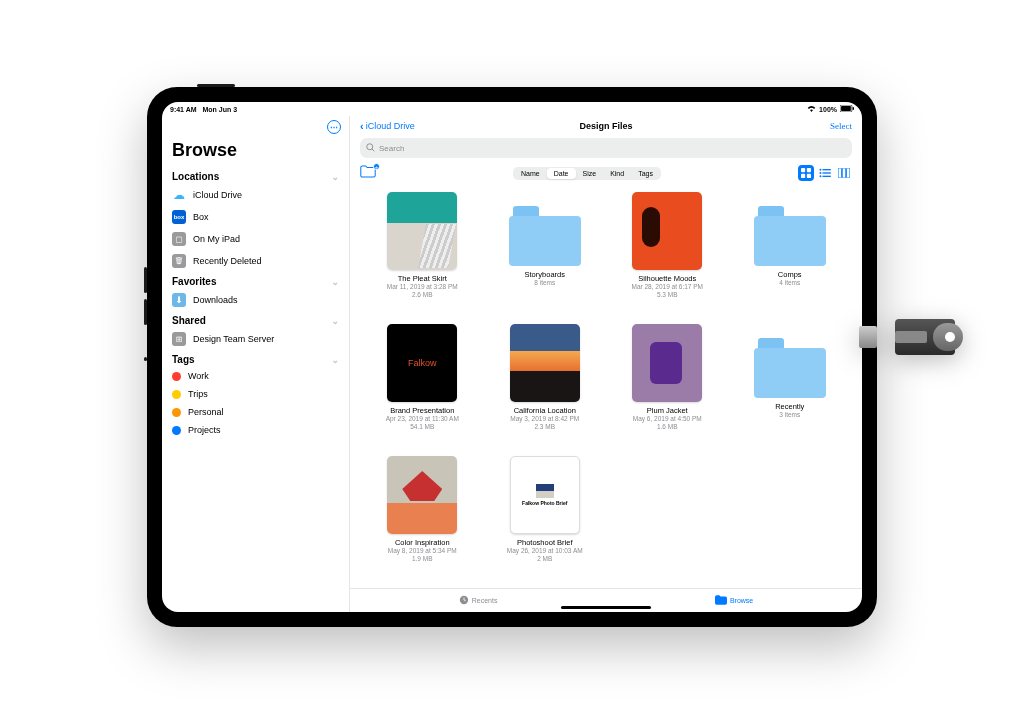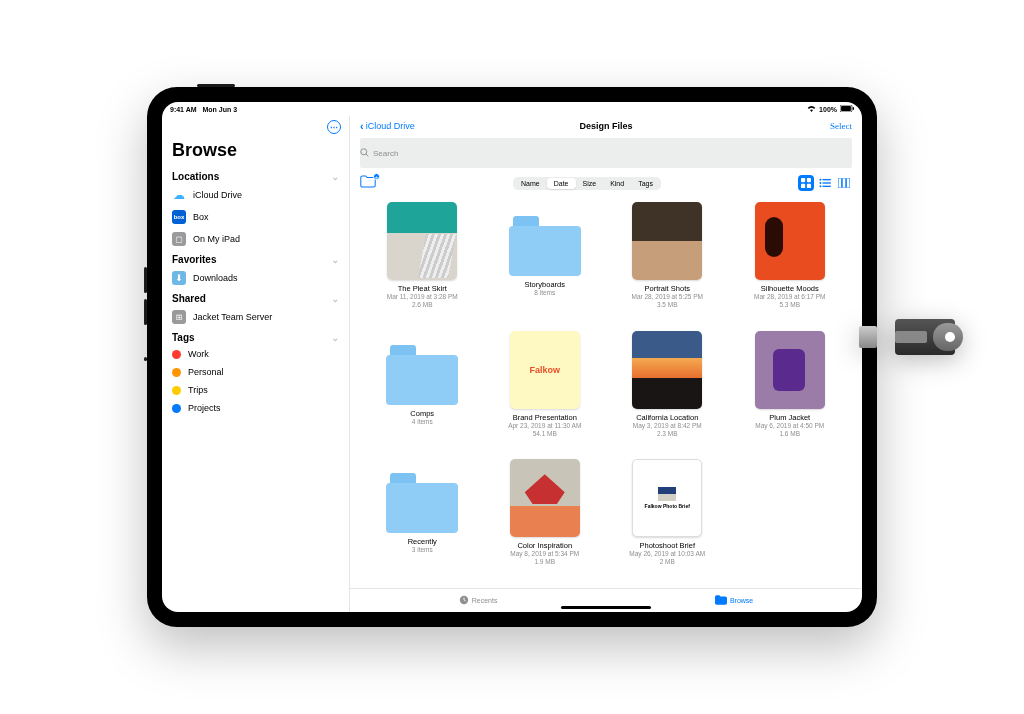"Search" .searchbar { border-radius: 2px -> 7px; height: 30px -> 20px; padding: 0 0 -> 0 6px }
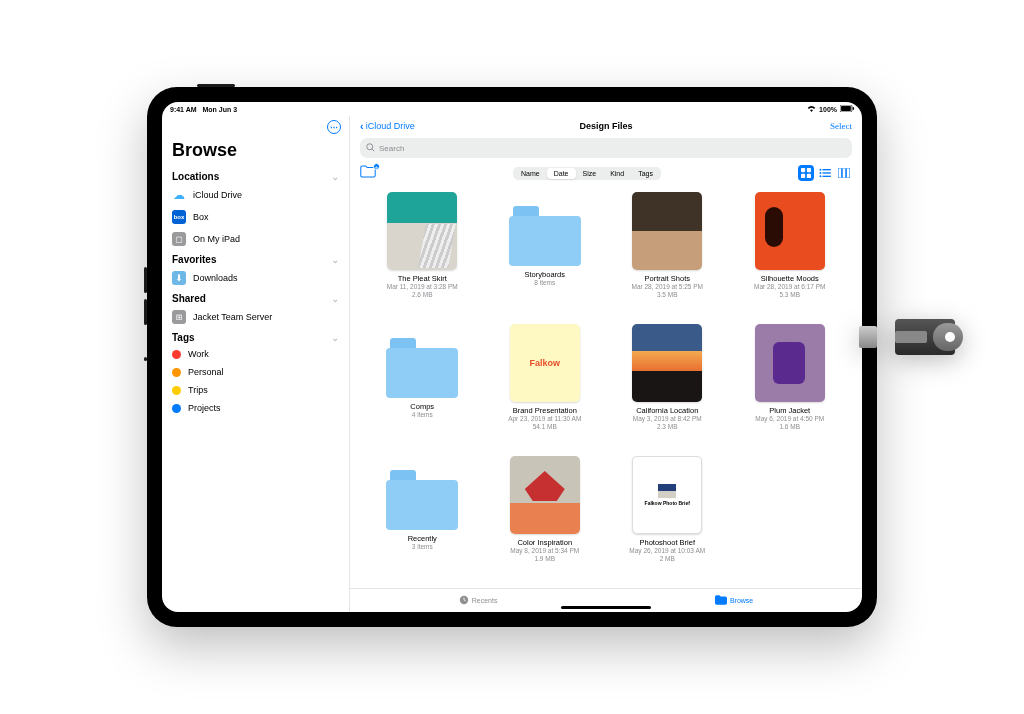"Recently Deleted" div.sidebar-item { html: none -> <div> <span>🗑</span> <span>Recently Deleted</span> </div> }
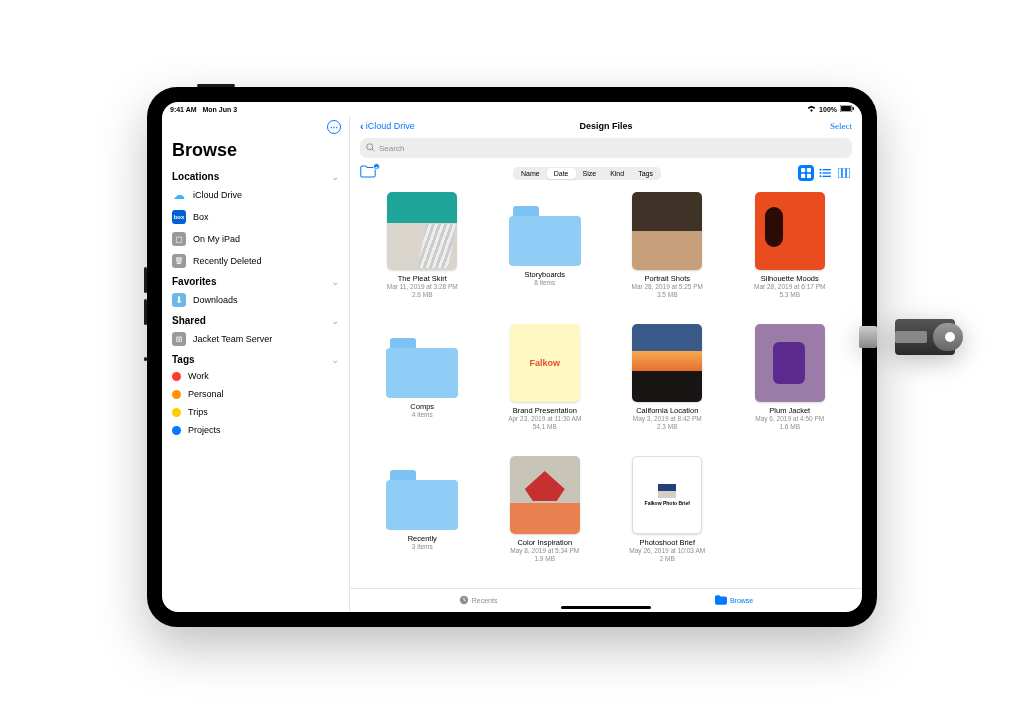"Portrait Shots" div.file { html: <div> <div></div> <div>Portrait Shots</div> <div>Mar 28, 2019 at 5:25 PM<br>3.5 MB</div> </div> -> none }
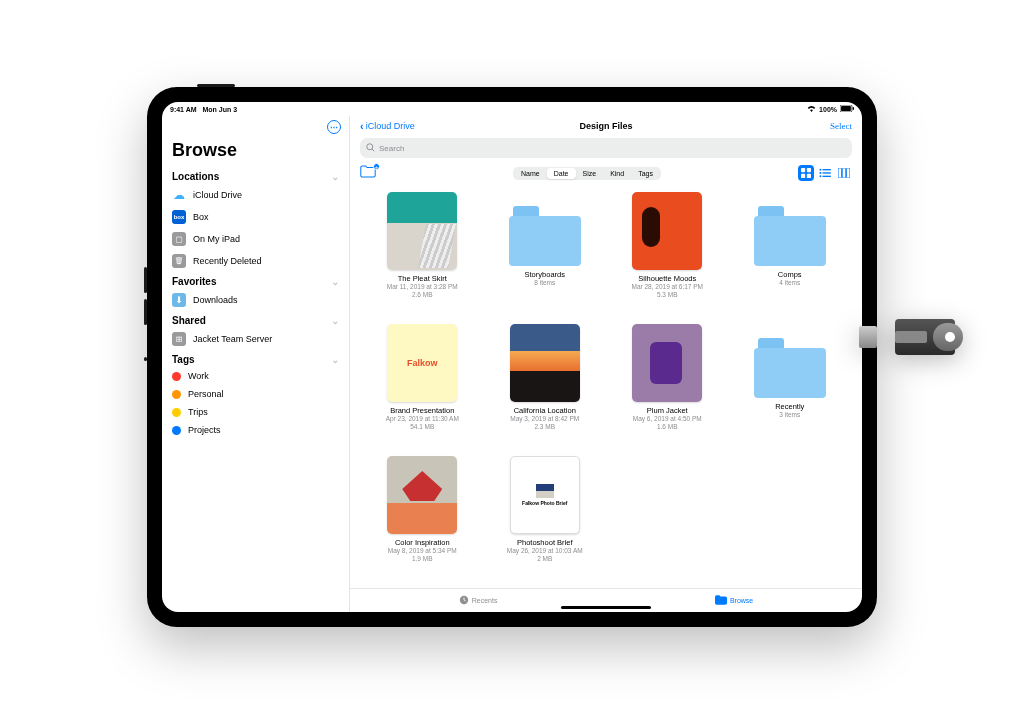"Jacket Team Server" span { text: Jacket -> Design }
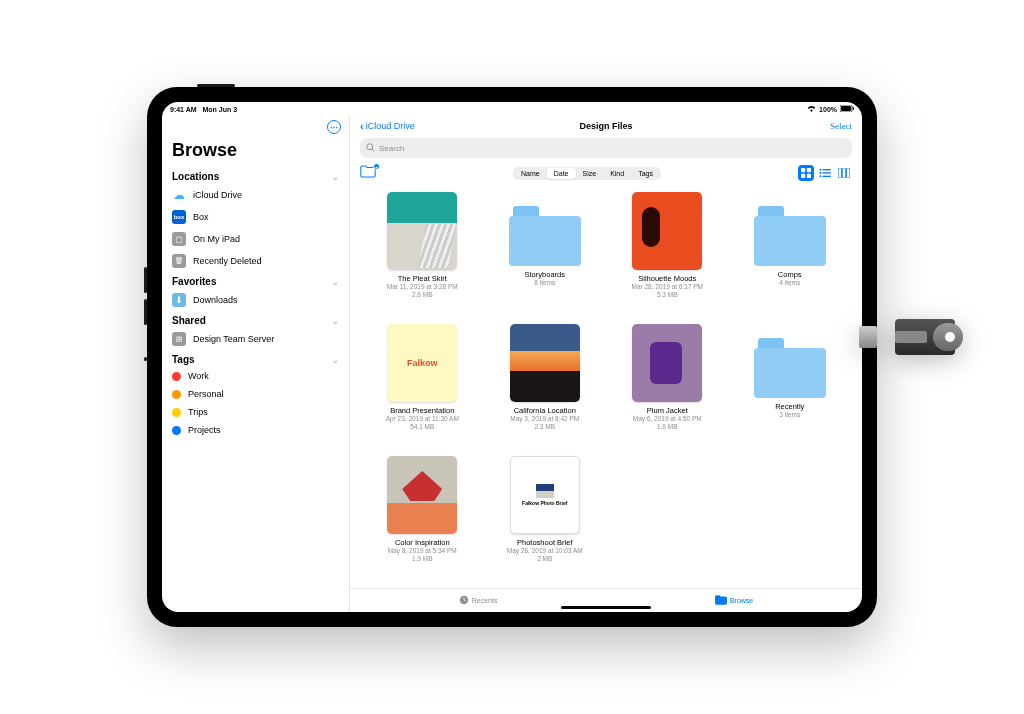"Falkow" .th-brand { background: #fef9c3 -> #000000; font-weight: 700 -> 400 }
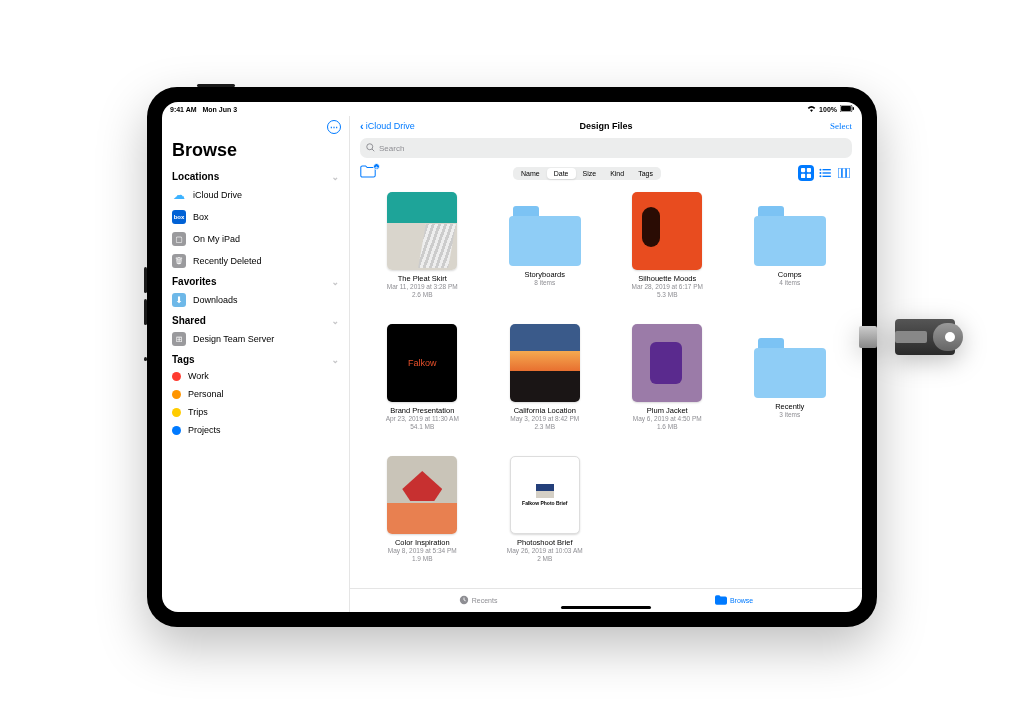"Personal" div.sidebar-item { order: before "Trips" -> after "Trips" }
